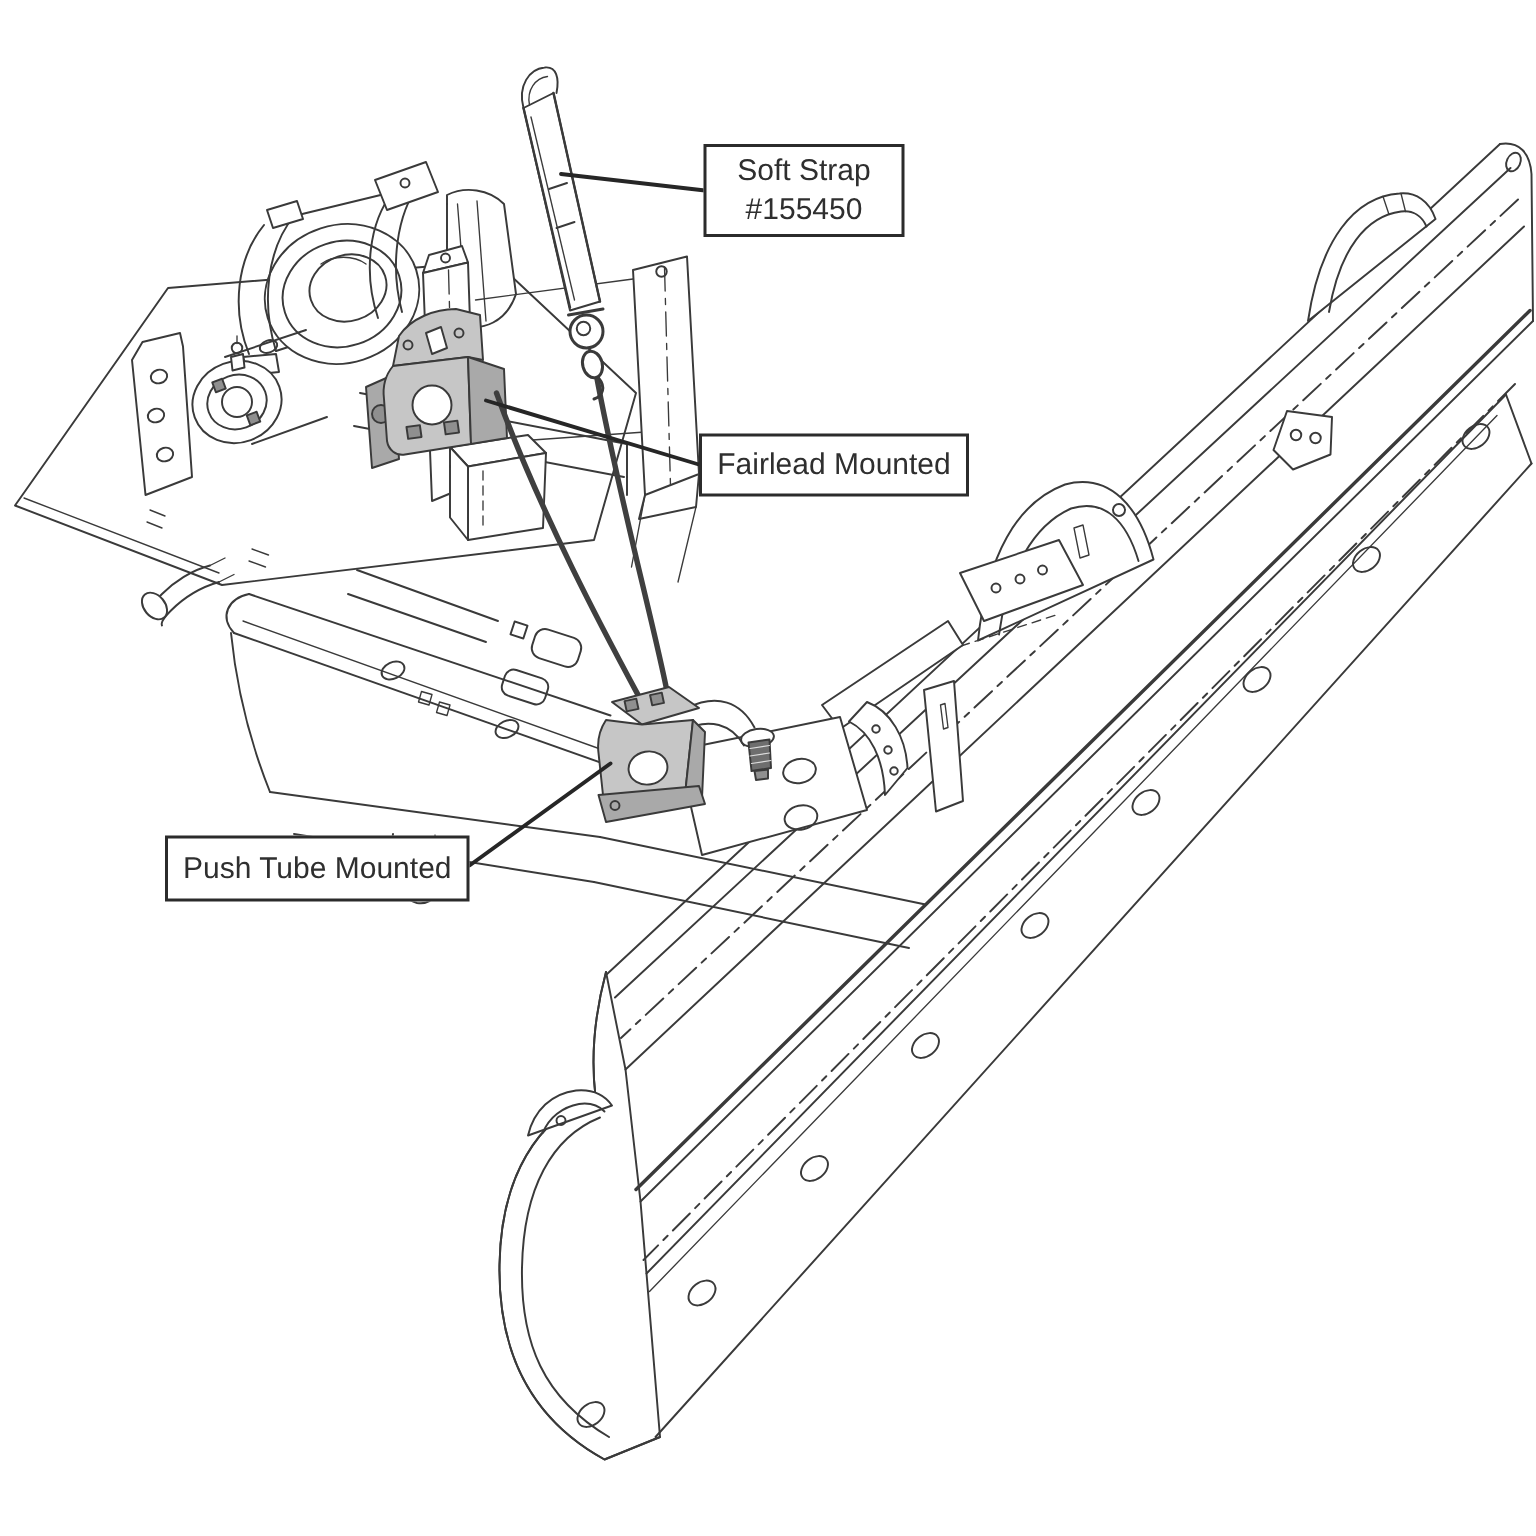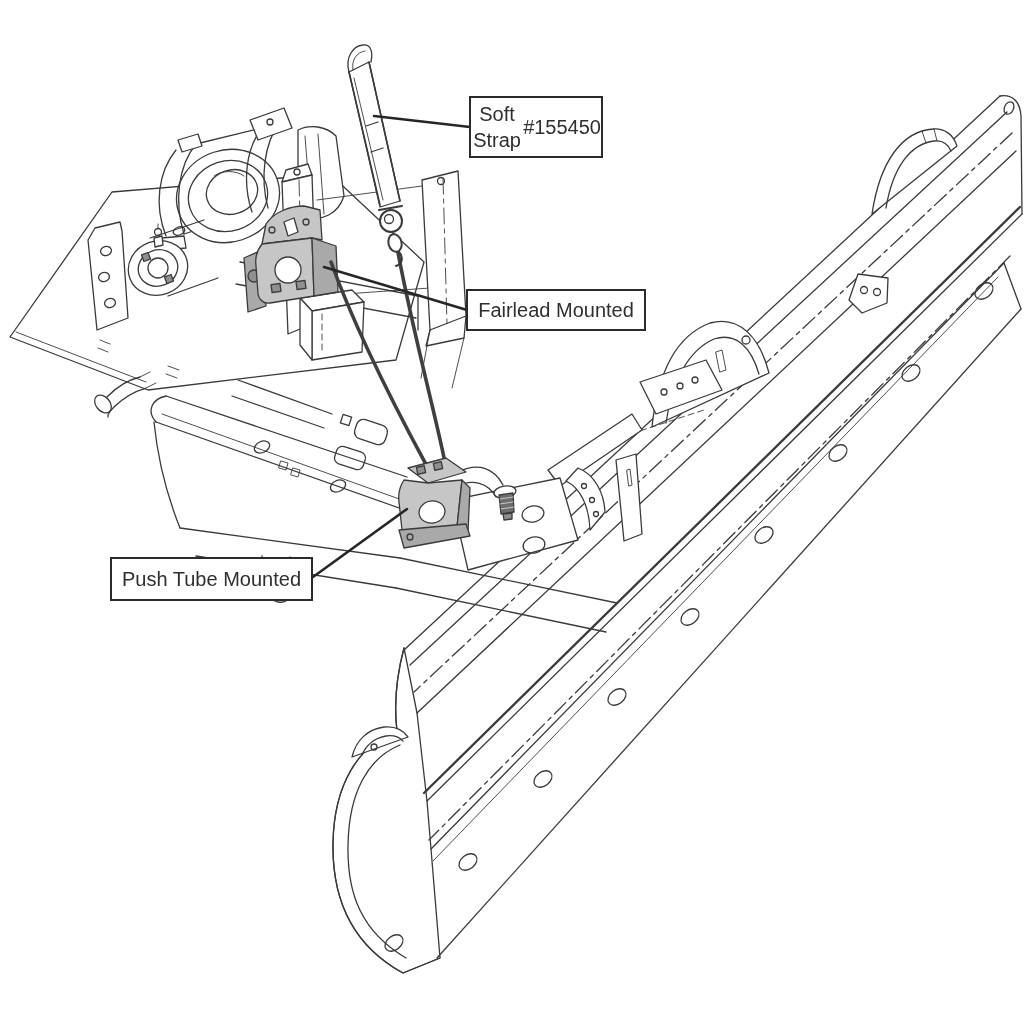"Soft Strap" .callout { flex-direction: row -> column }
